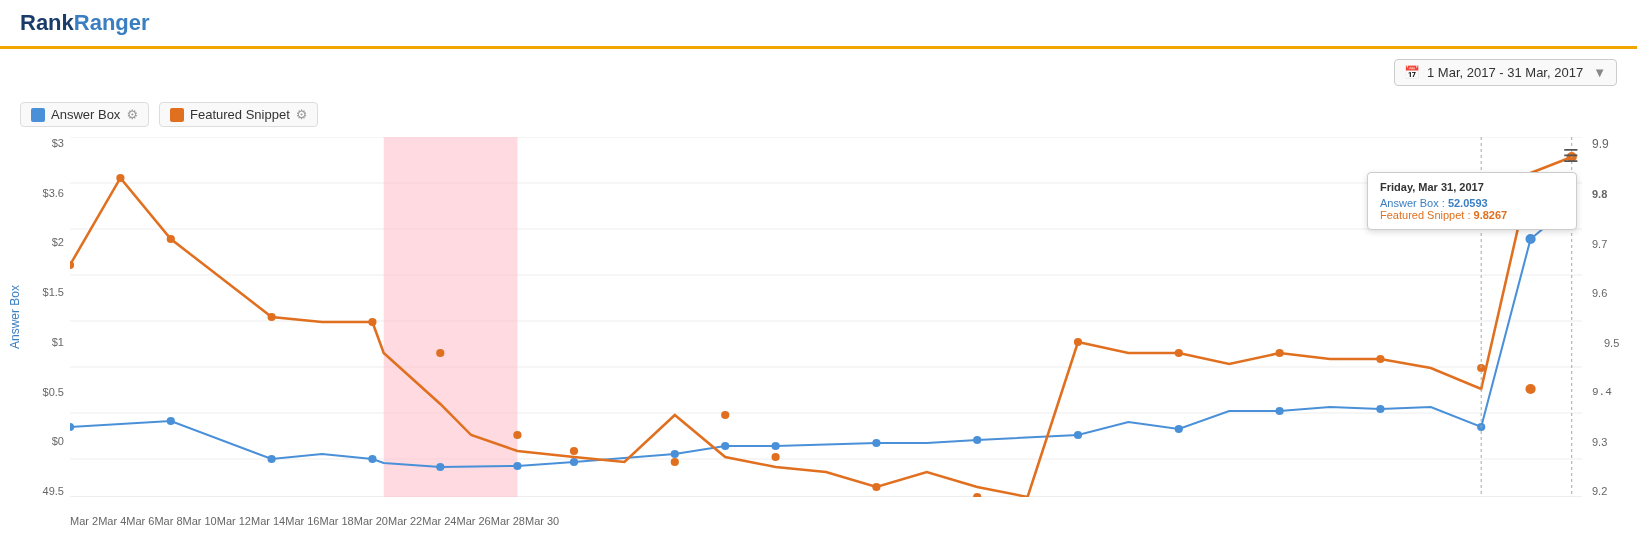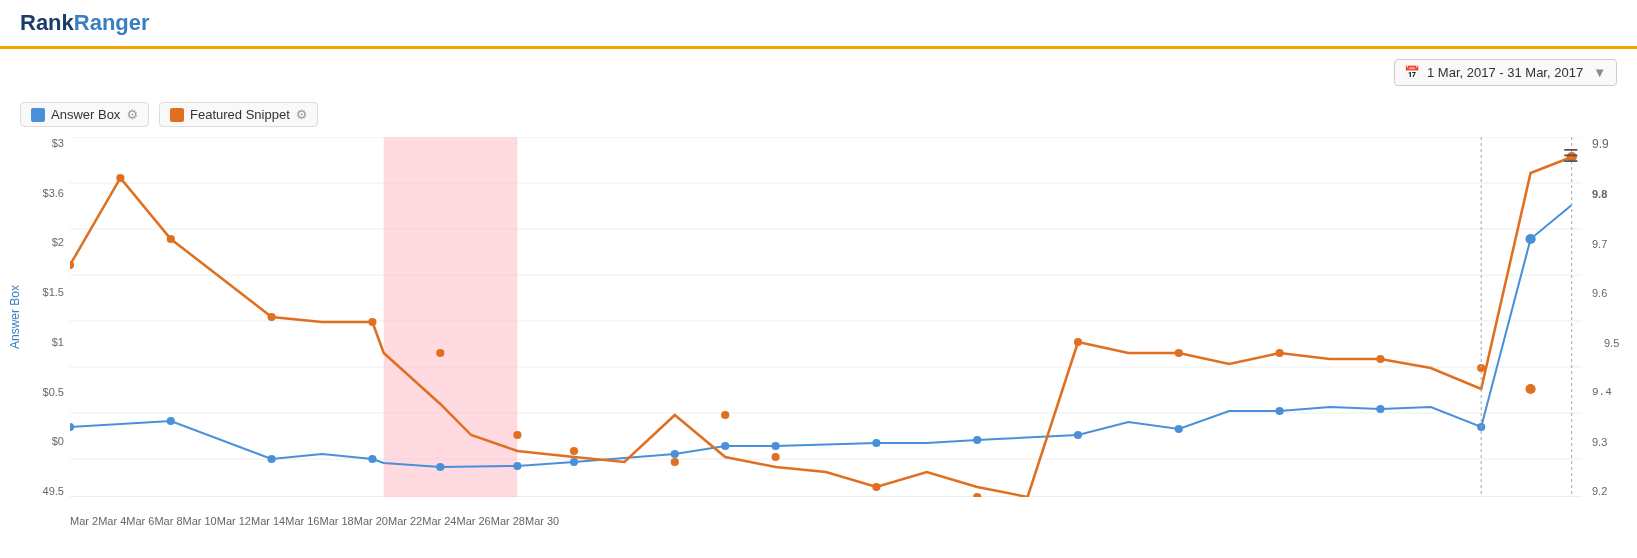"Friday, Mar 31, 2017" div.tooltip-box { html: none -> <div> <div>Friday, Mar 31, 2017</div> <div> <span>Answer Box :</span> <strong>52.0593</strong> </div> <div> <span>Featured Snippet :</span> <strong>9.8267</strong> </div> </div> }
